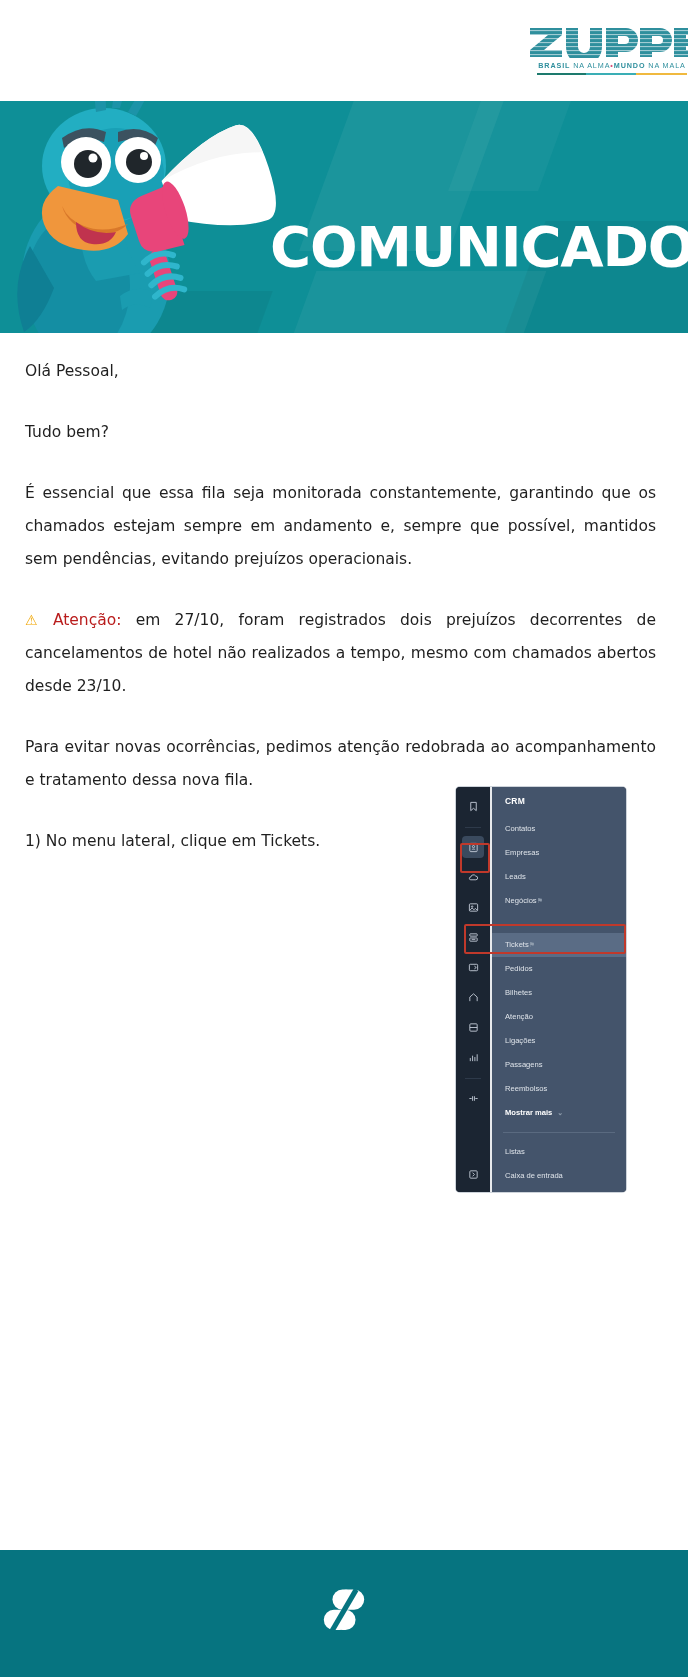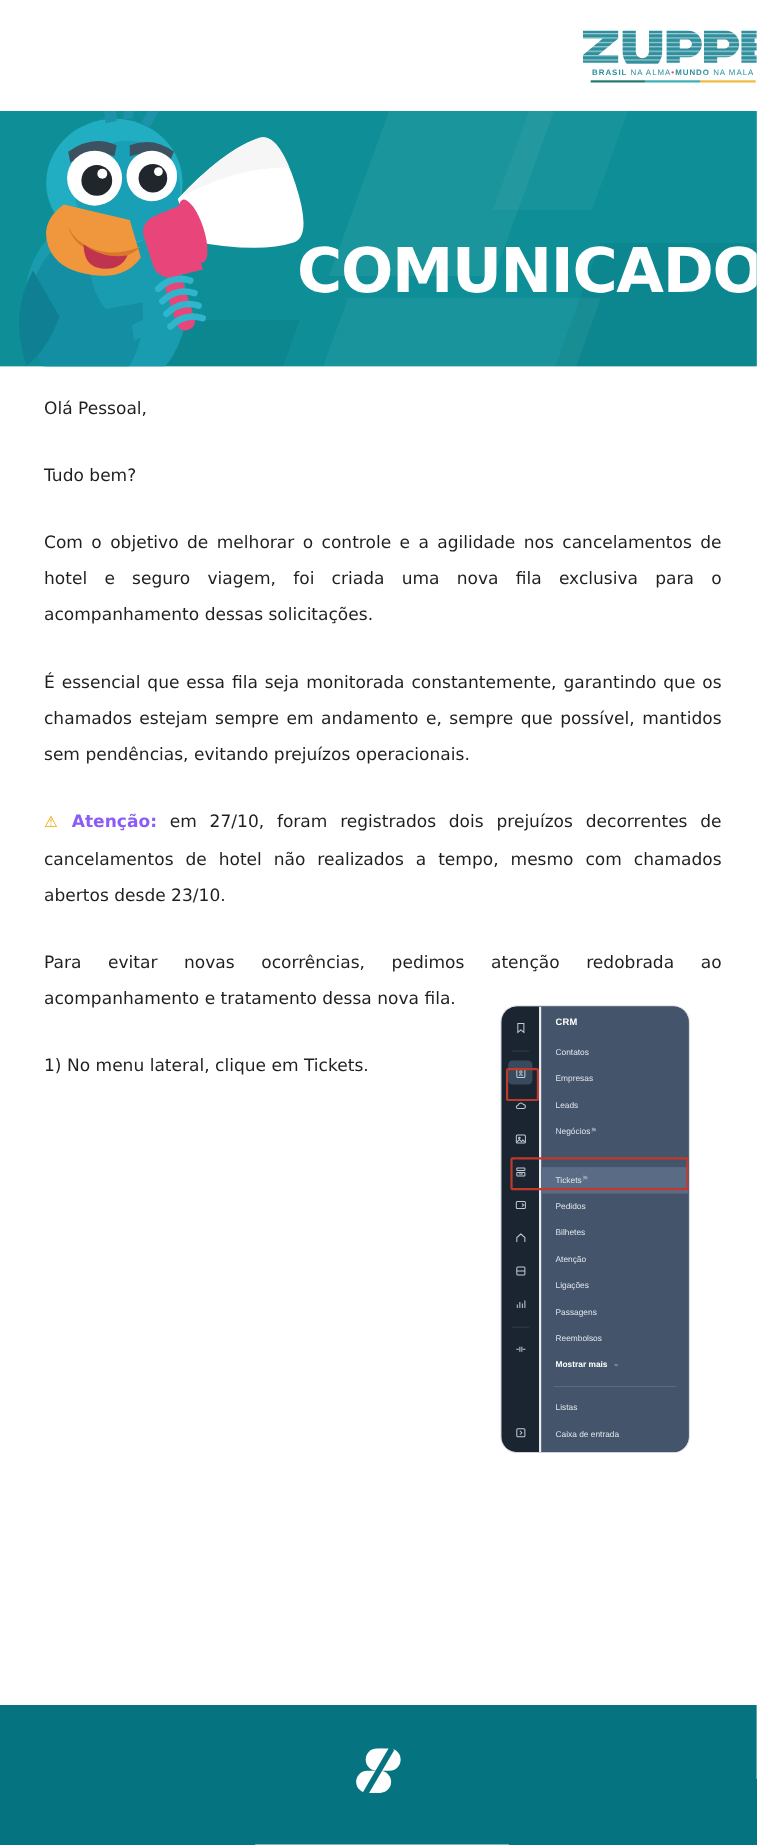"Olá Pessoal," .content { padding: 22px 32px 0 40px -> 22px 32px 0 25px }
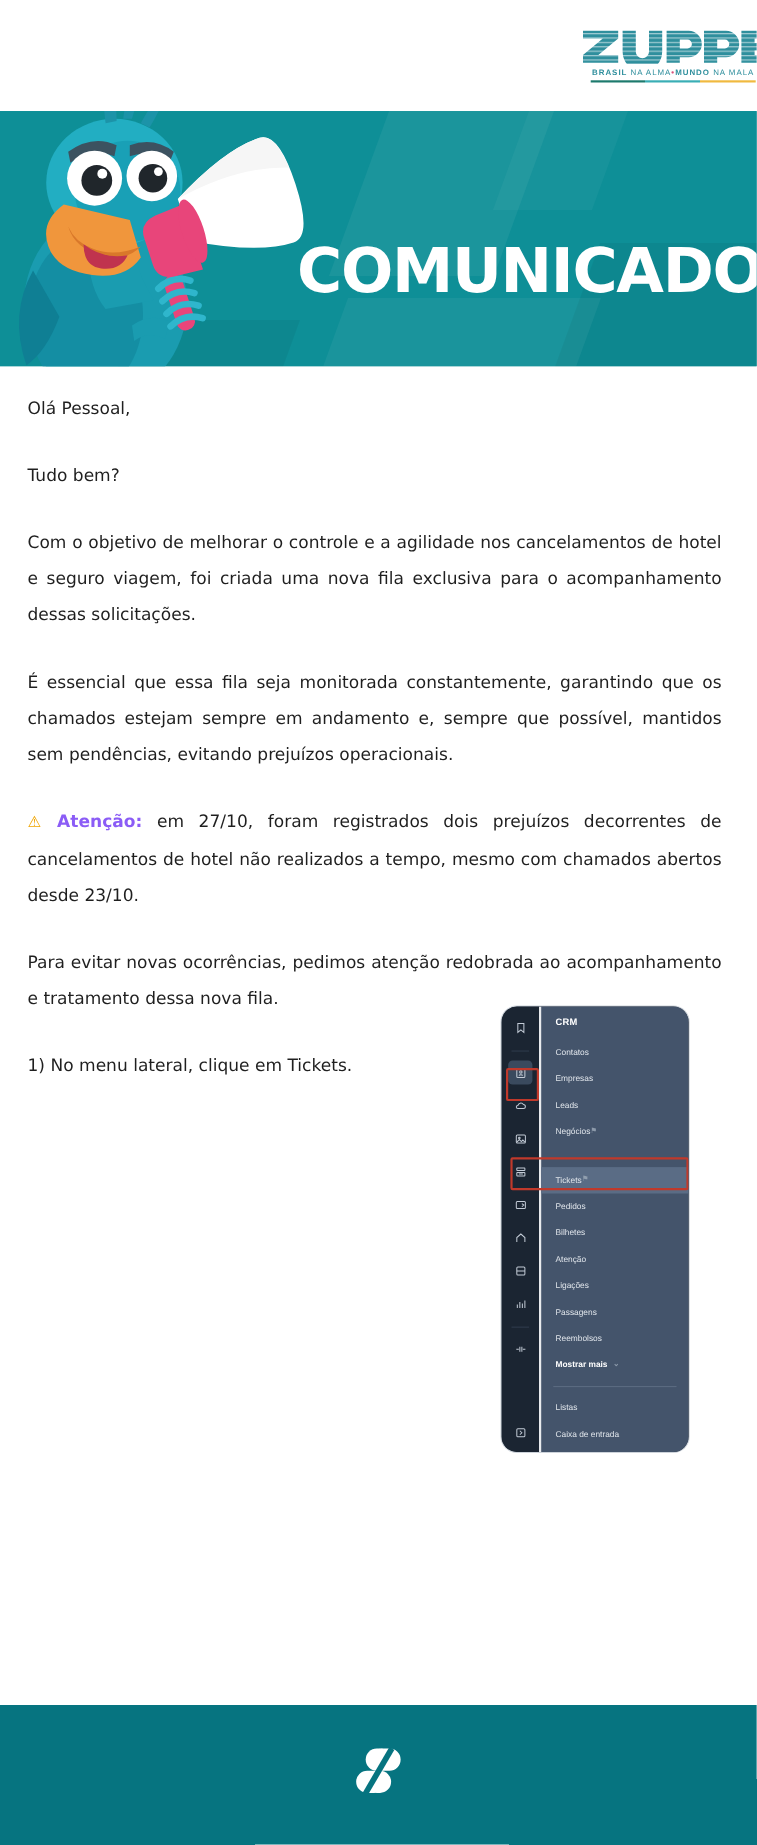"Com o objetivo de melhorar" p.para { html: <p>Com o objetivo de melhorar o controle e a agilidade nos cancelamentos de hotel e seguro viagem, foi criada uma nova fila exclusiva para o acompanhamento dessas solicitações.</p> -> none }
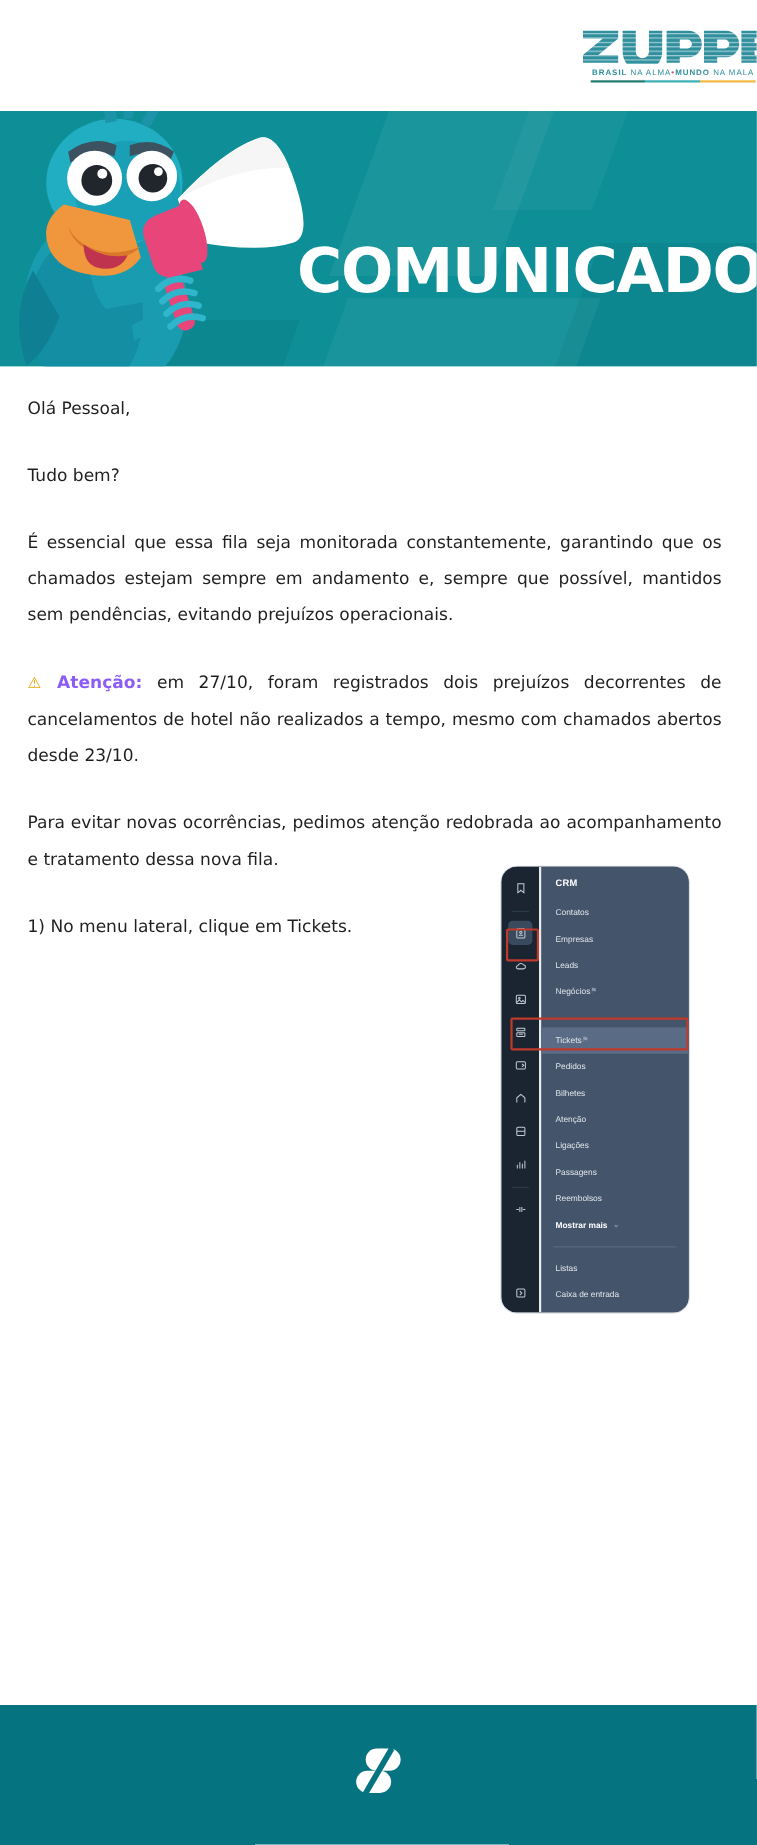"Atenção:" .attn { color: #8b5cf6 -> #b91c1c; font-weight: 700 -> 400 }
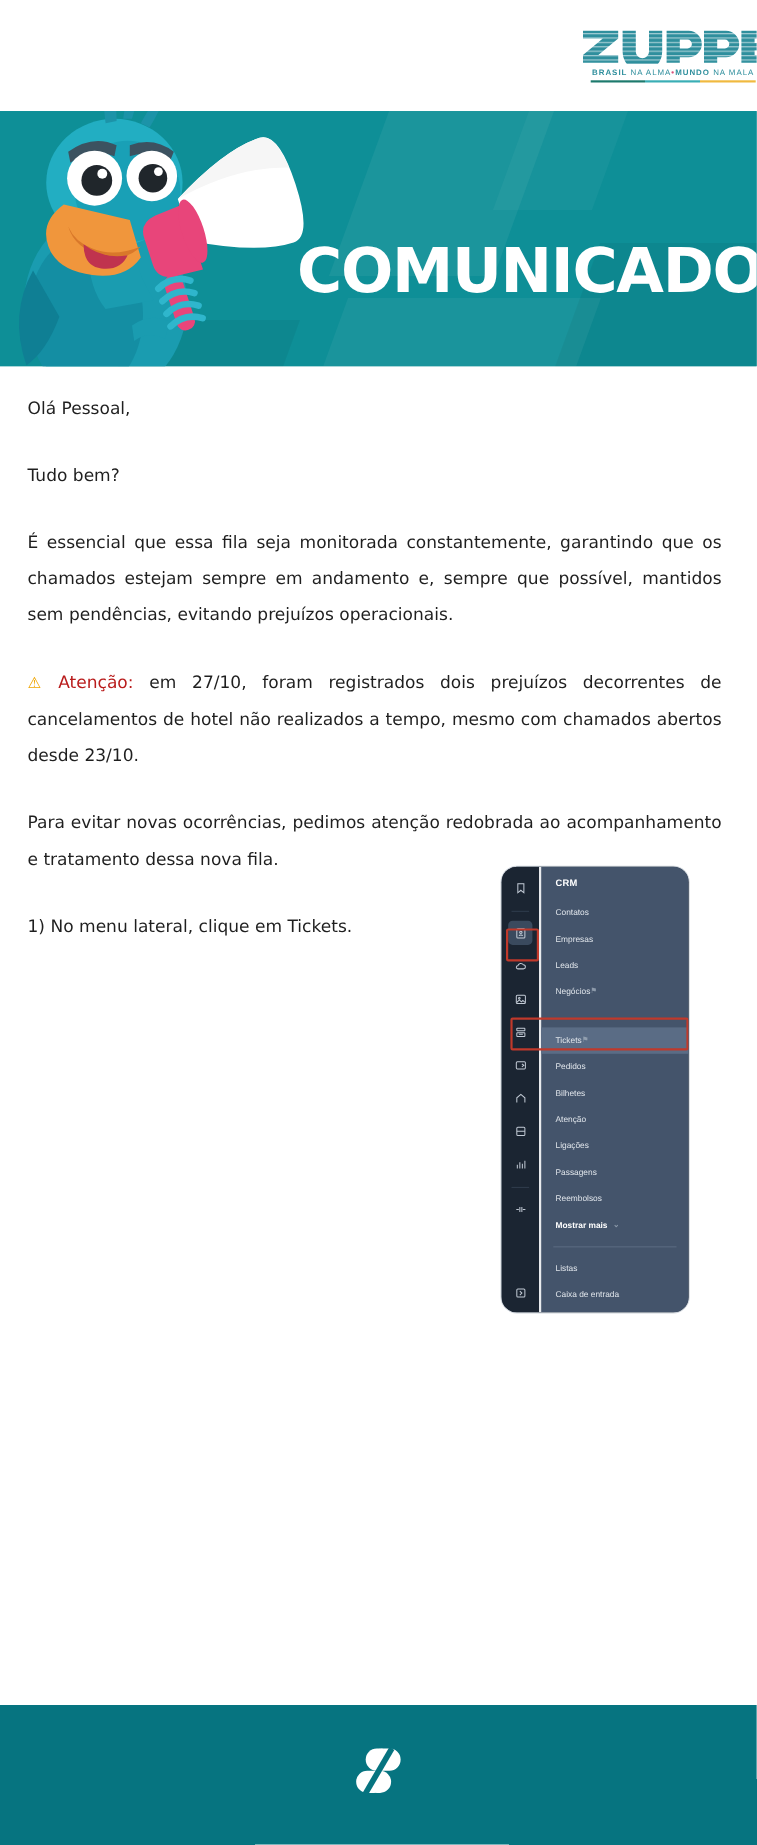"CRM" .crm-shot { border-radius: 14px -> 4px }
